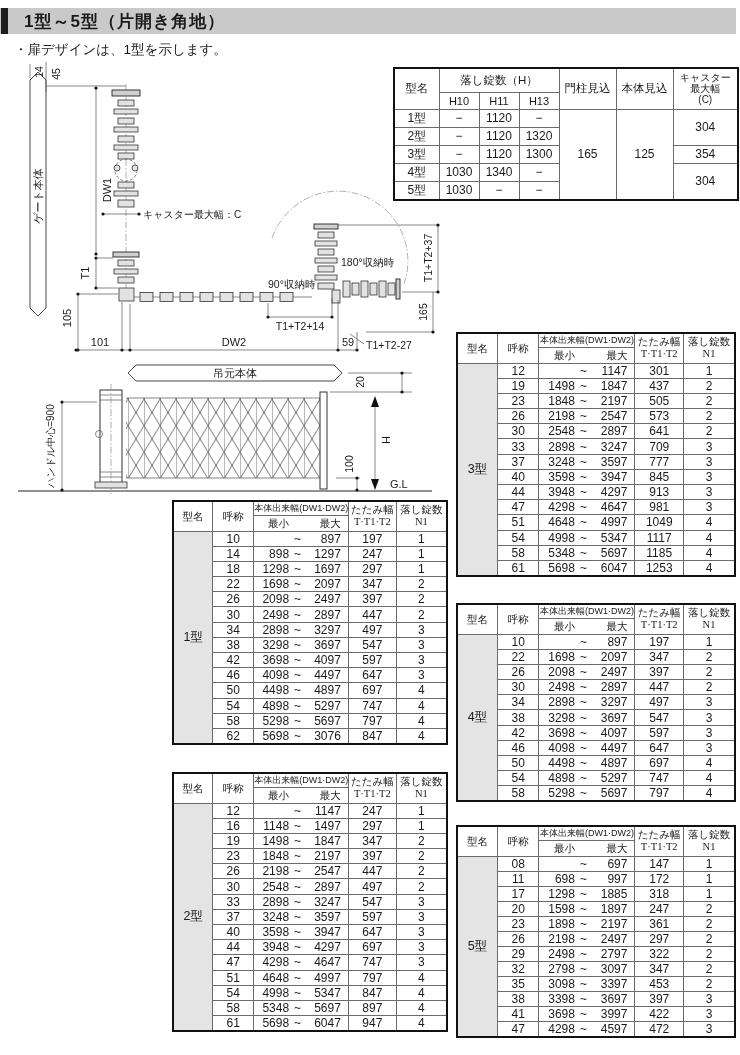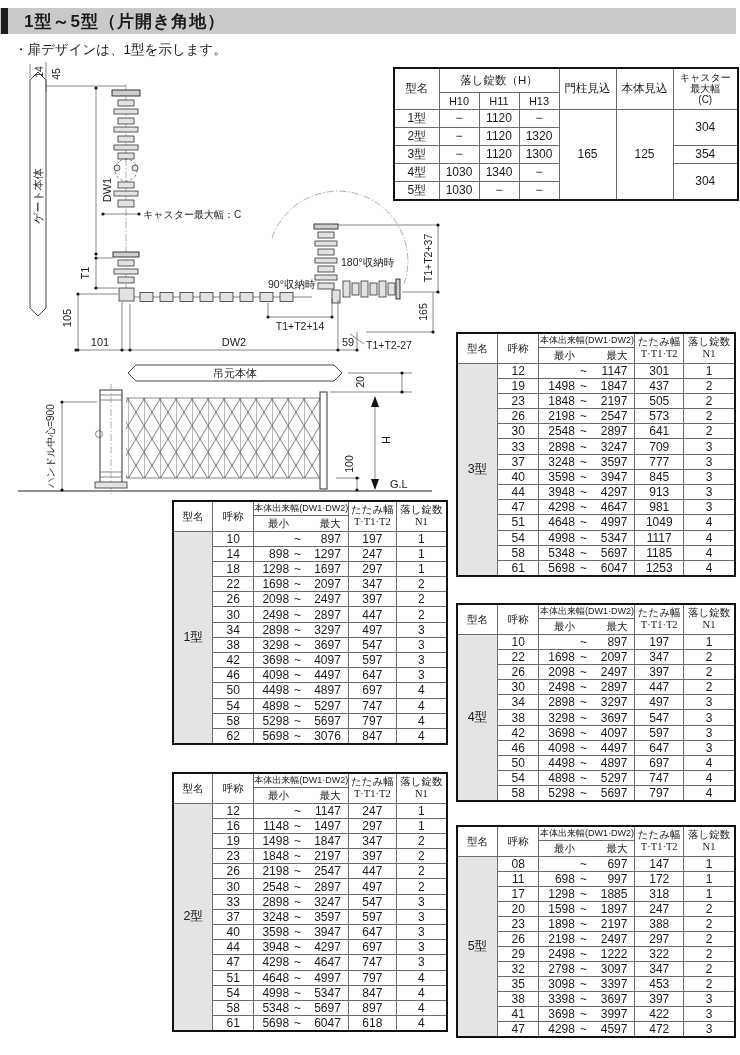"388" td { text: 388 -> 361 }
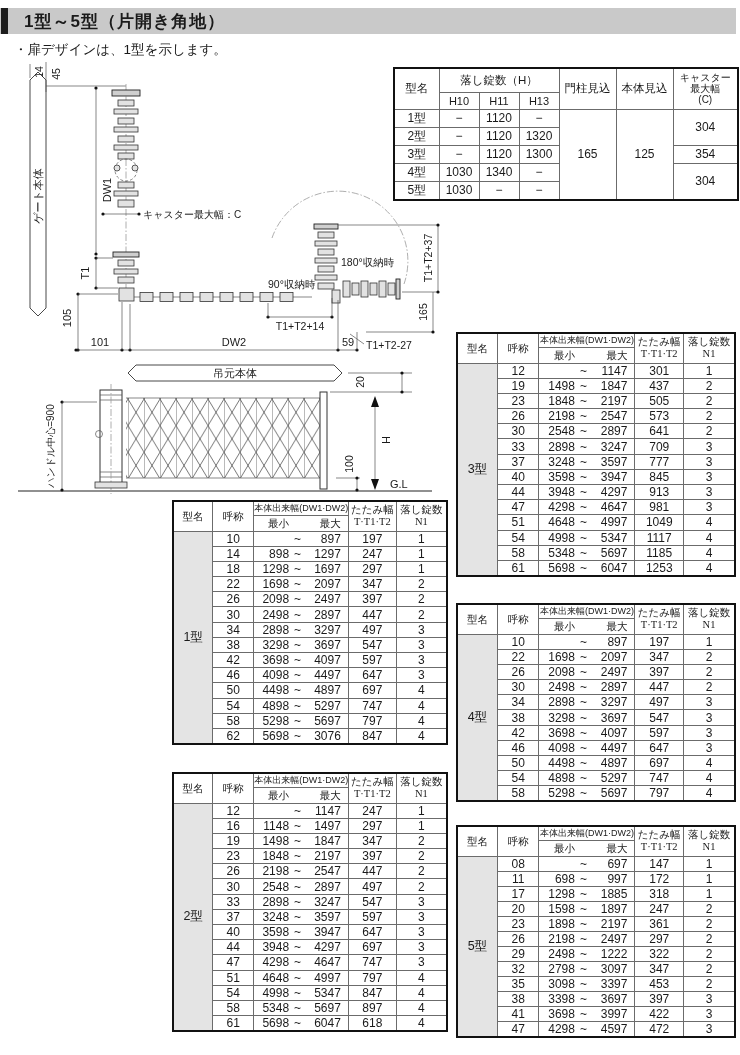"1222" span.wmax { text: 1222 -> 2797 }
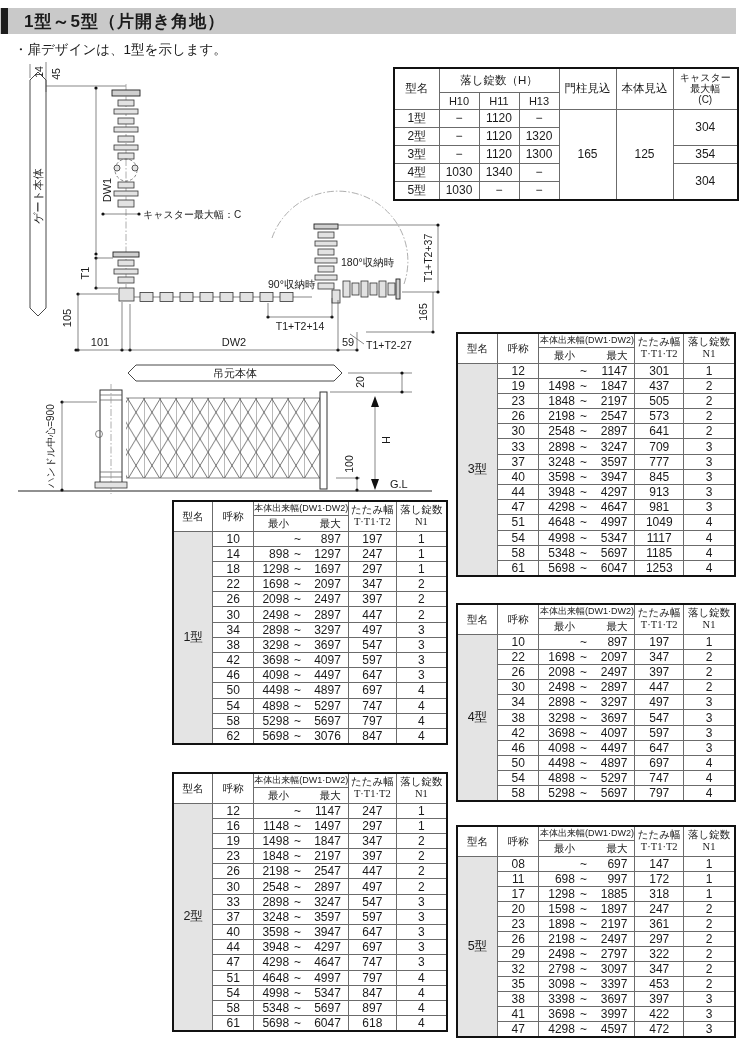"618" td { text: 618 -> 947 }
